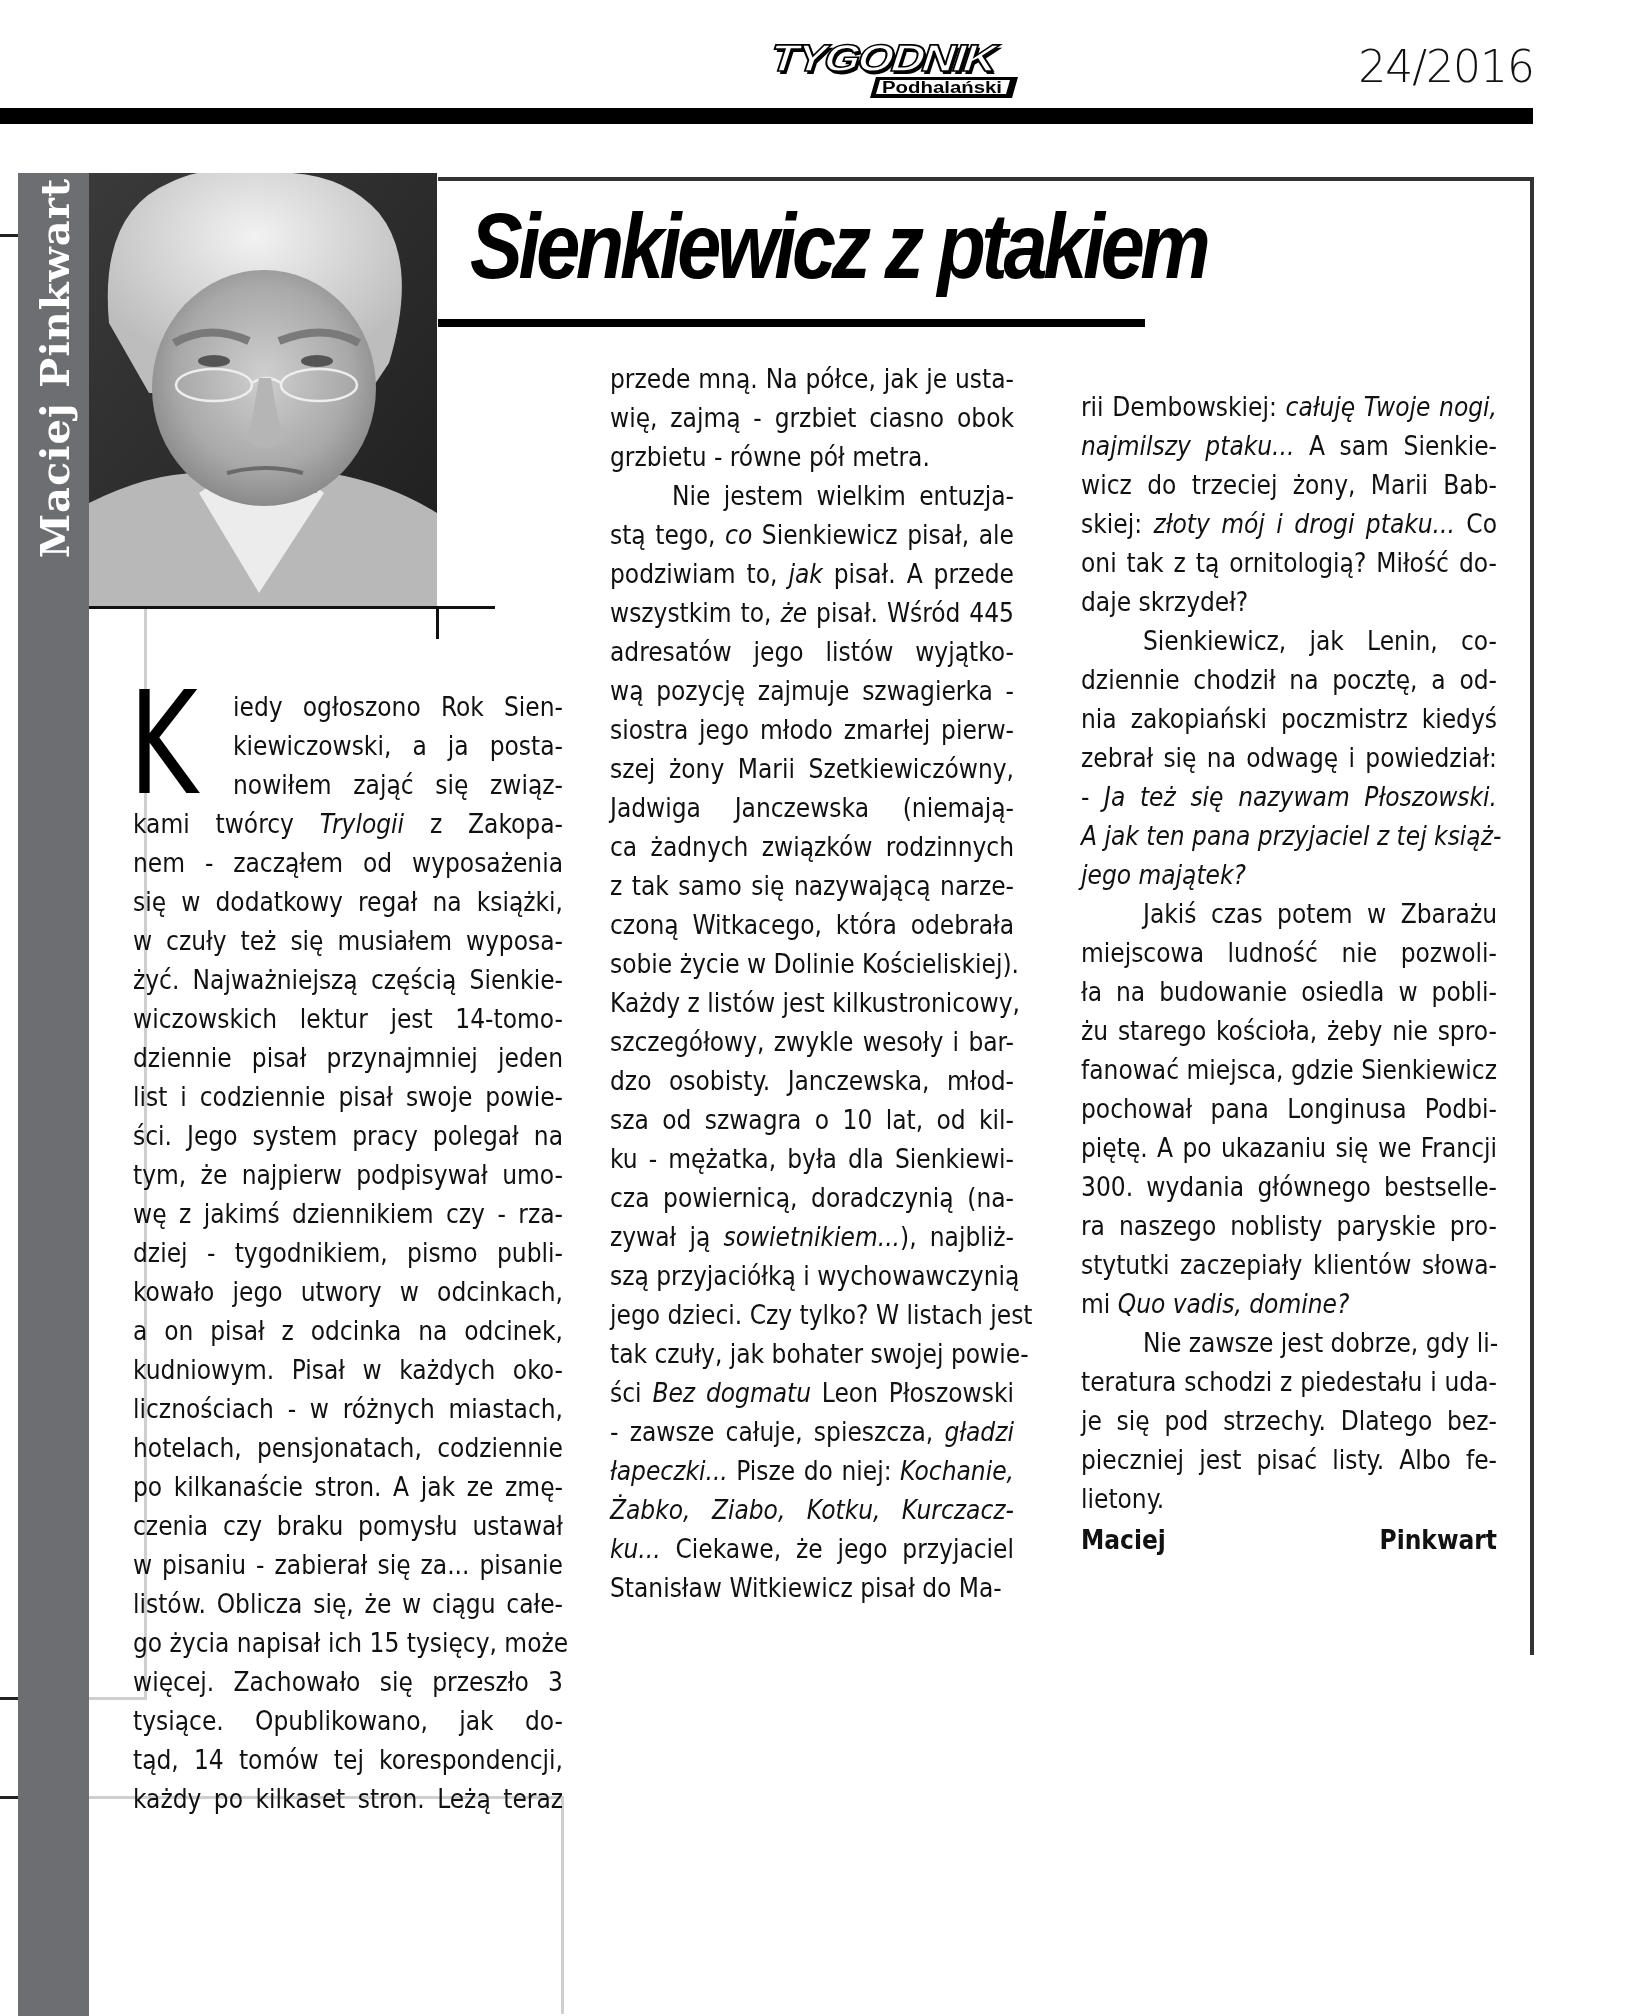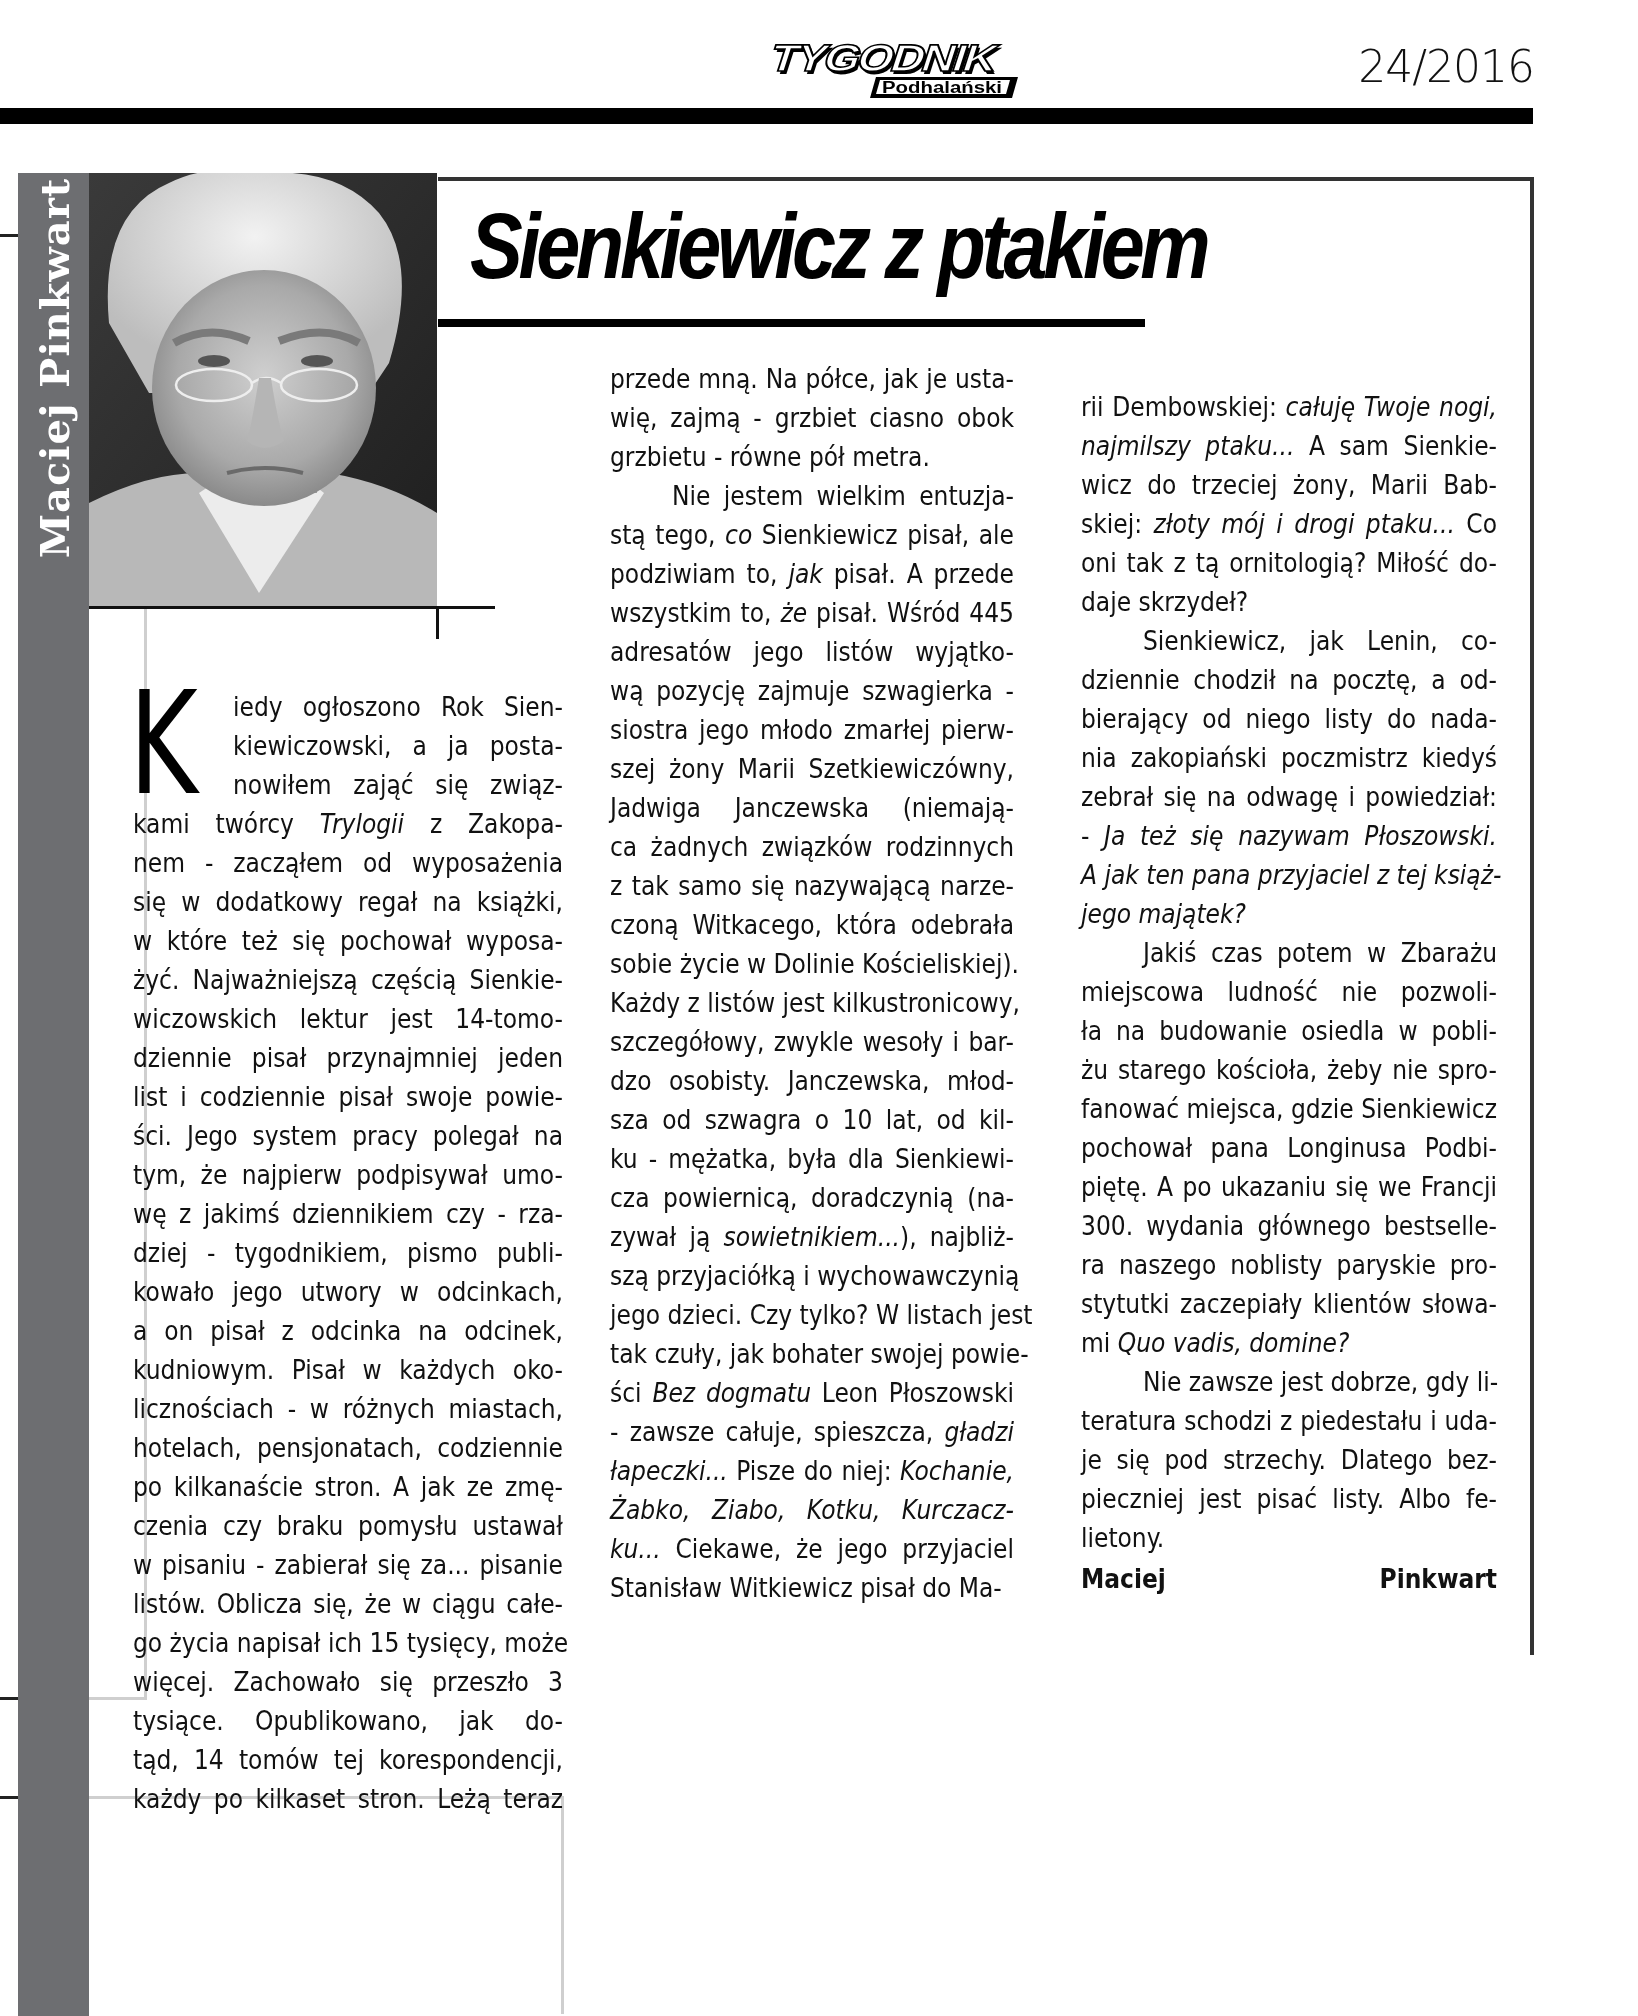"bierający od niego listy do" div.line { html: <div><span>bierający od niego listy do nada-</span></div> -> none }
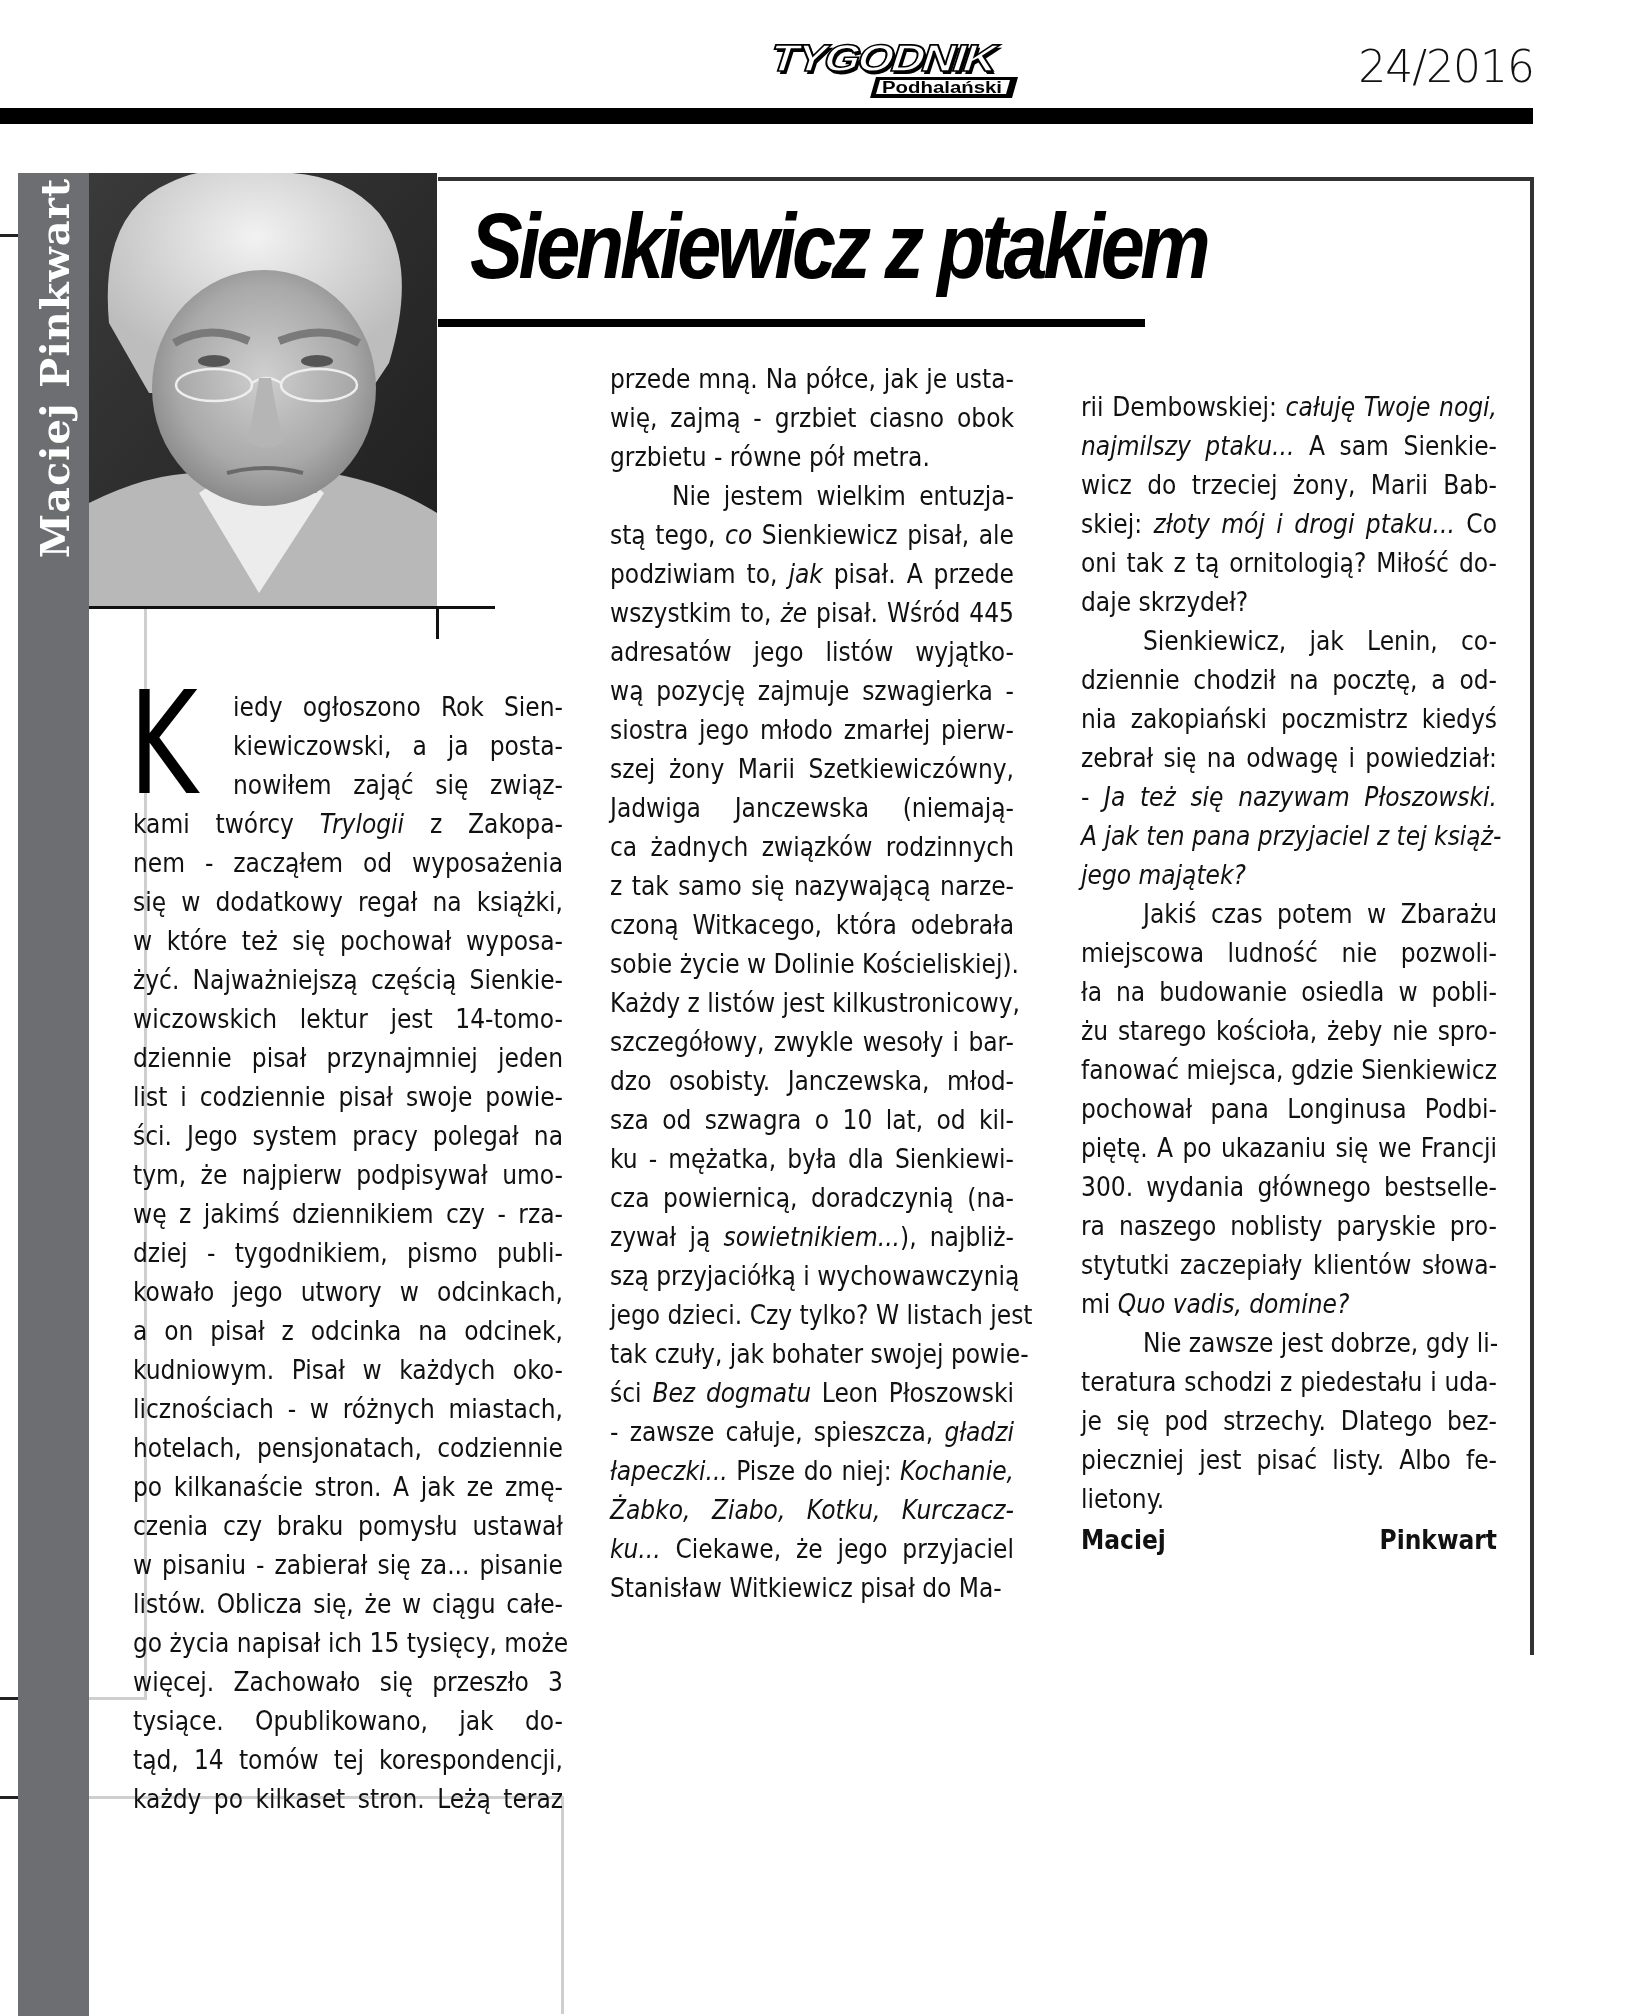"w które też się pochował" span { text: które też się pochował -> czuły też się musiałem }
